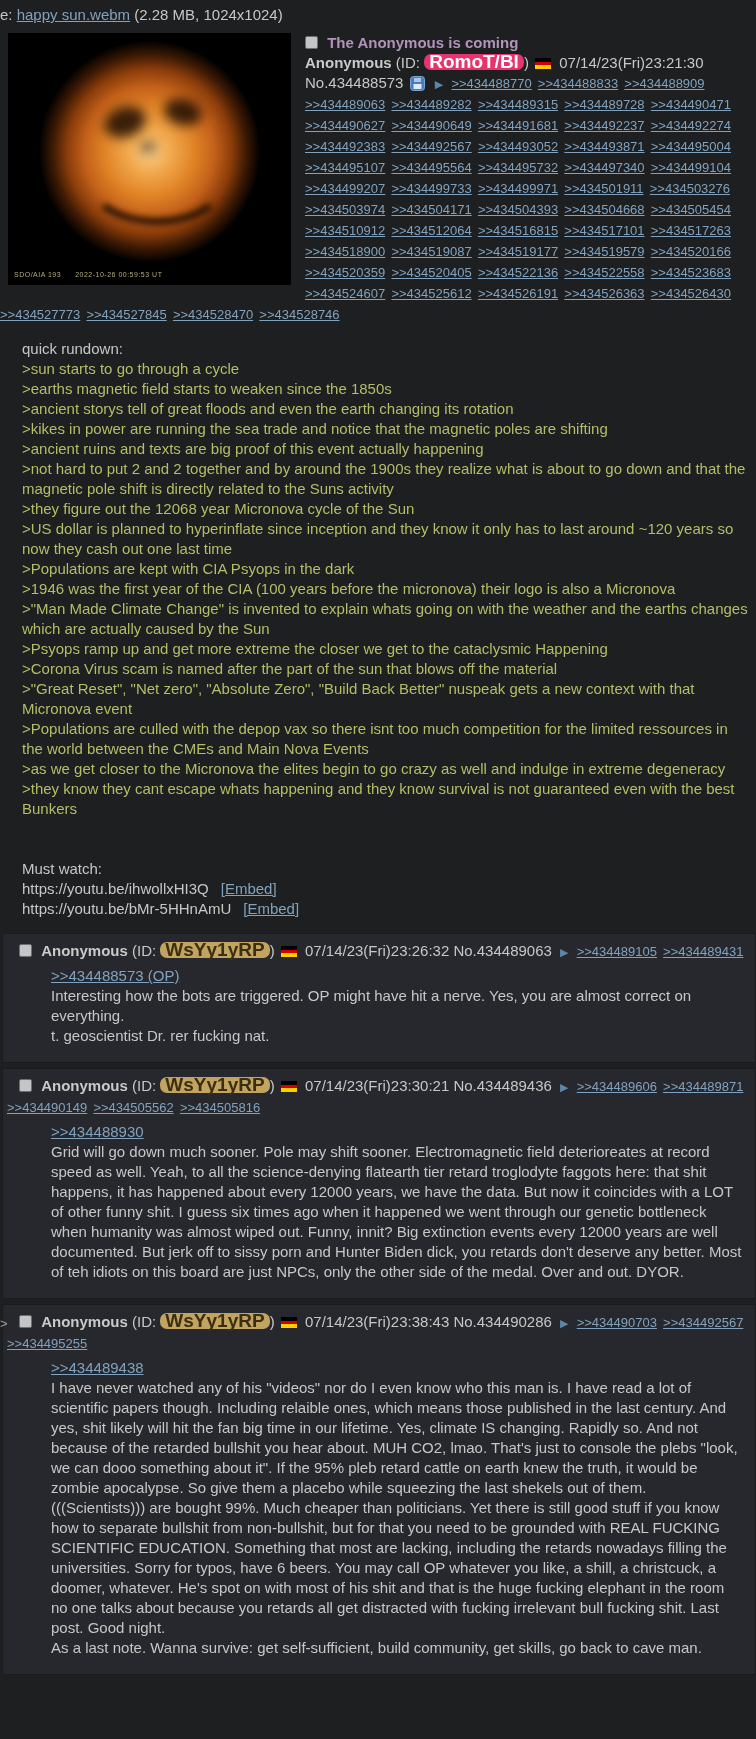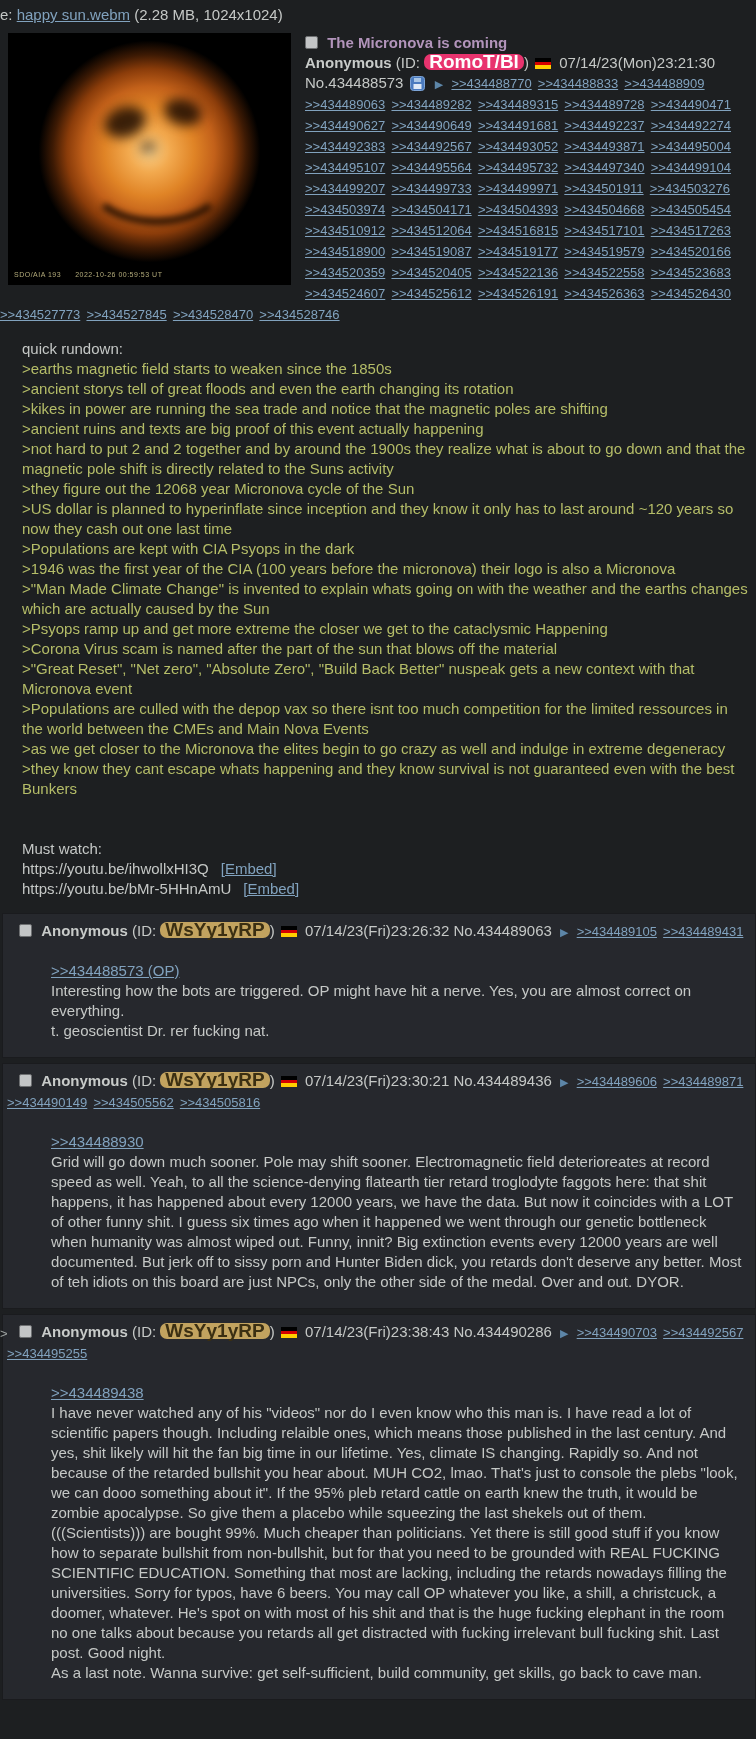"The Micronova is coming" span.subject { text: Micronova -> Anonymous }
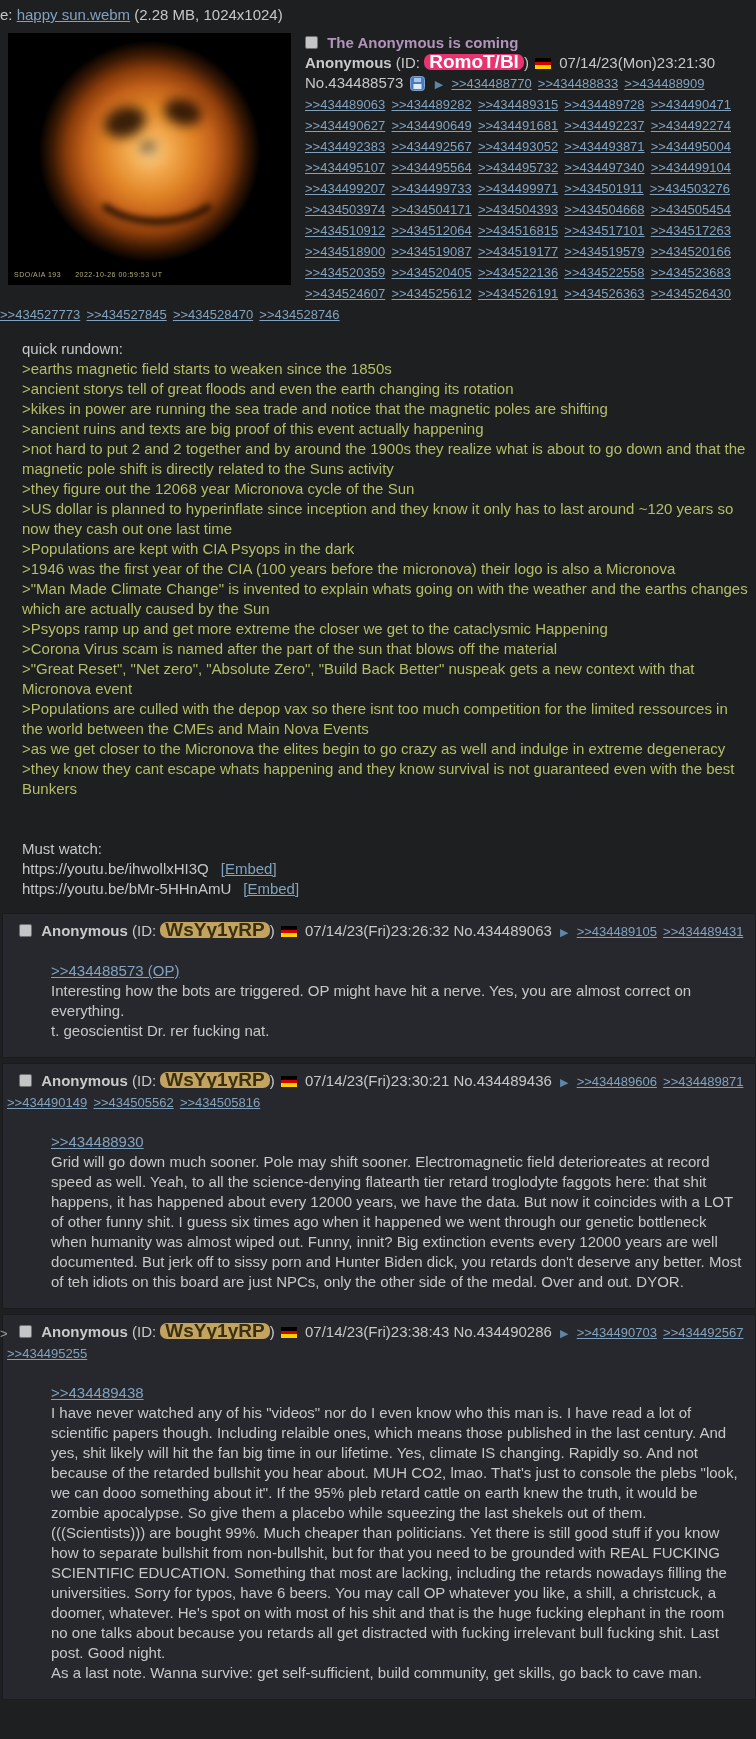"07/14/23(Mon)23:21:30" span { text: Mon -> Fri }
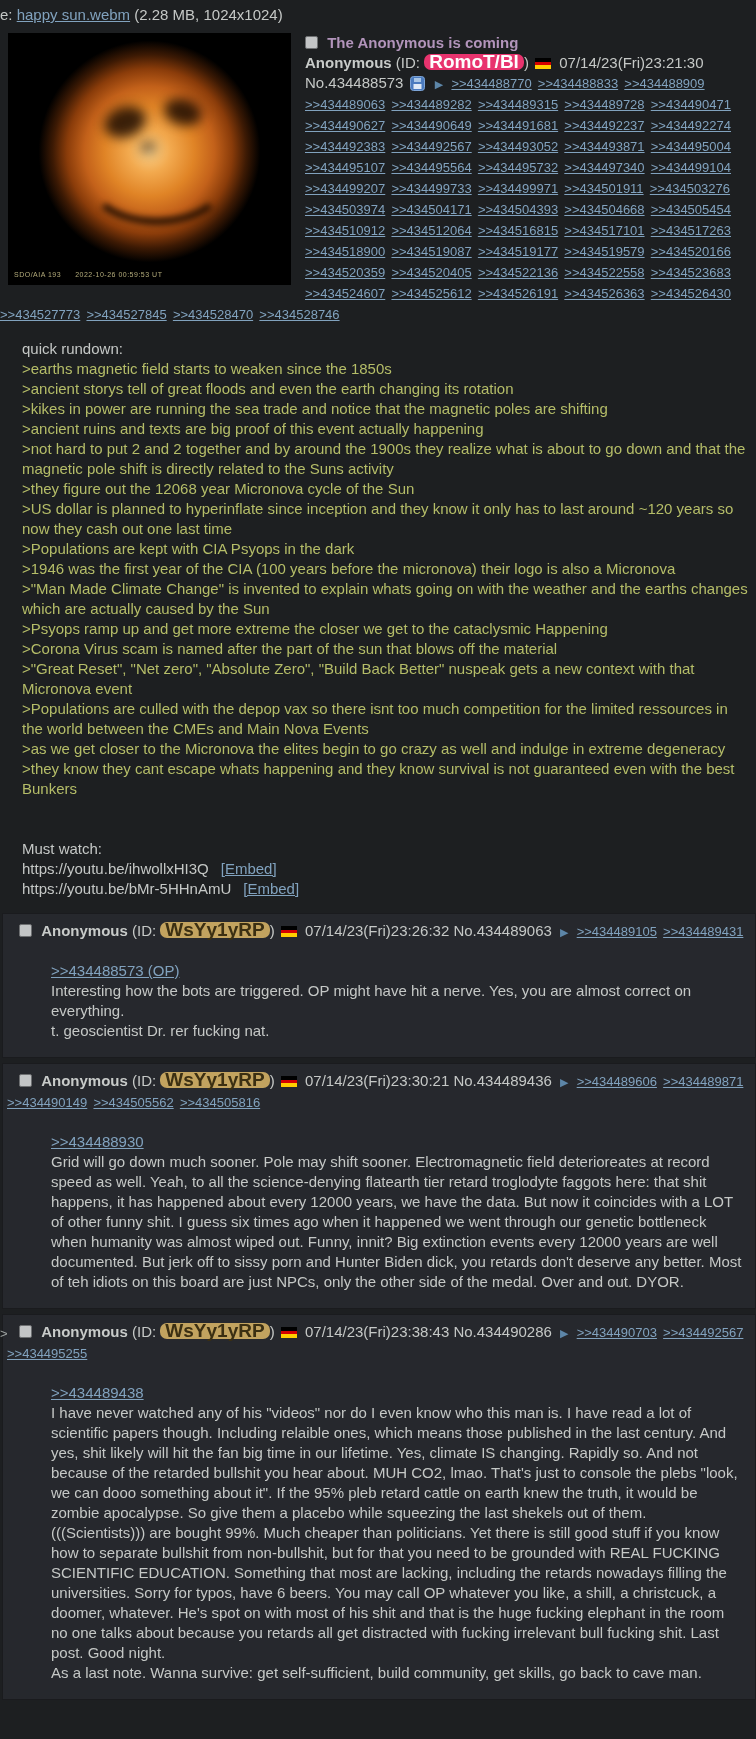">sun starts to go through" div.greentext { html: none -> <div>&gt;sun starts to go through a cycle</div> }
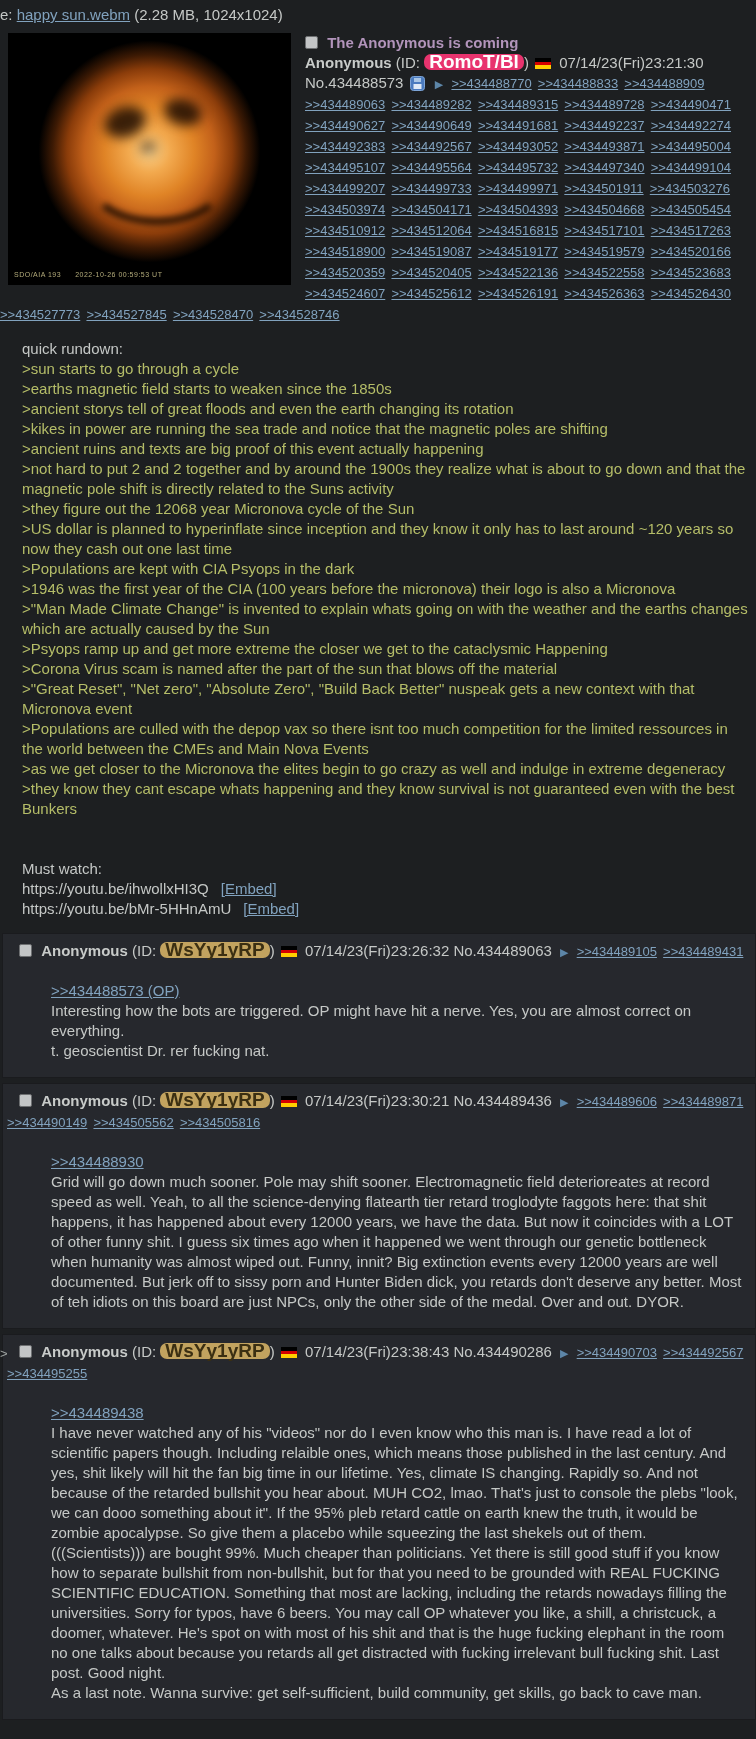">>434488573 (OP)" .reply-blockquote { margin: 19px 12px 4px 44px -> 4px 12px 4px 44px }
